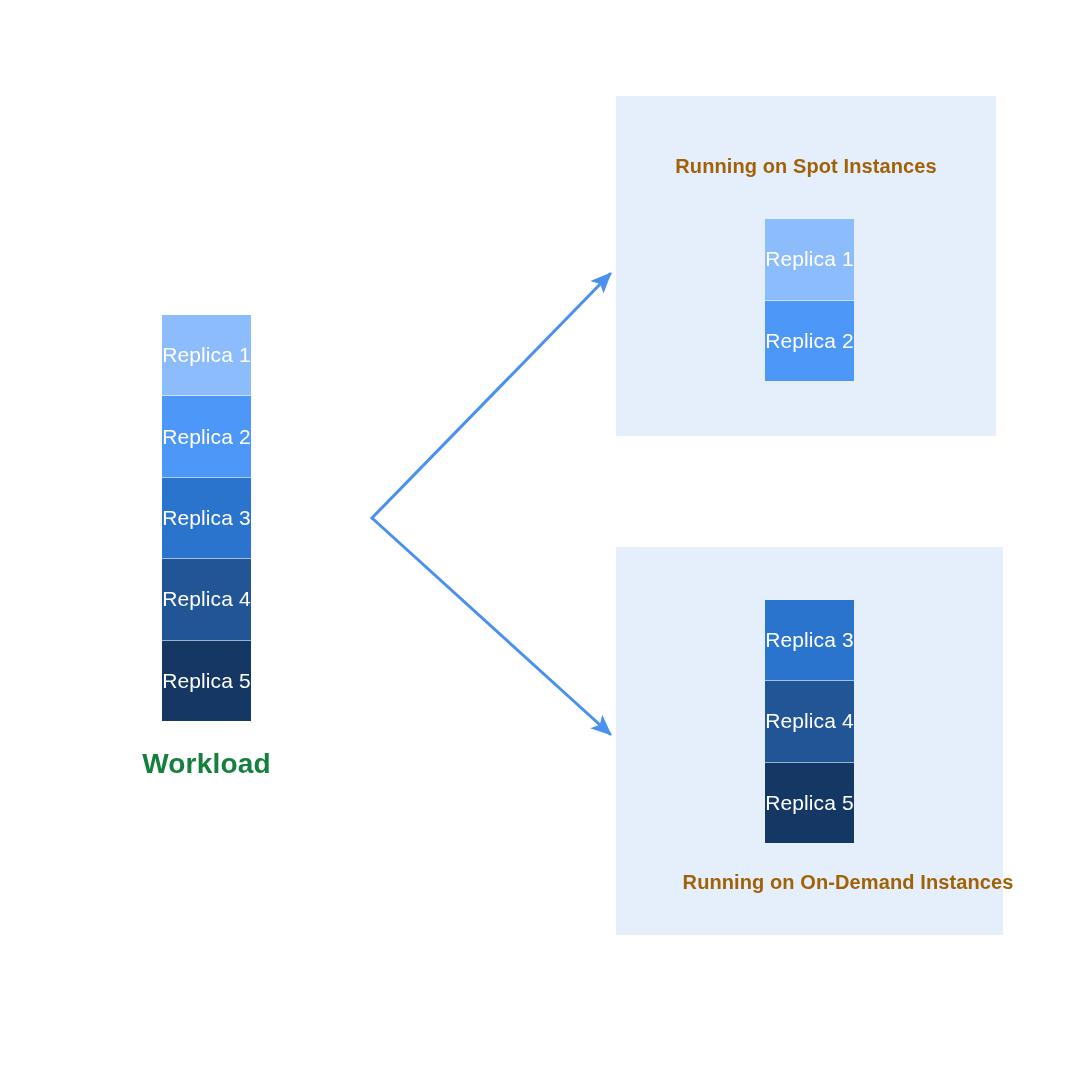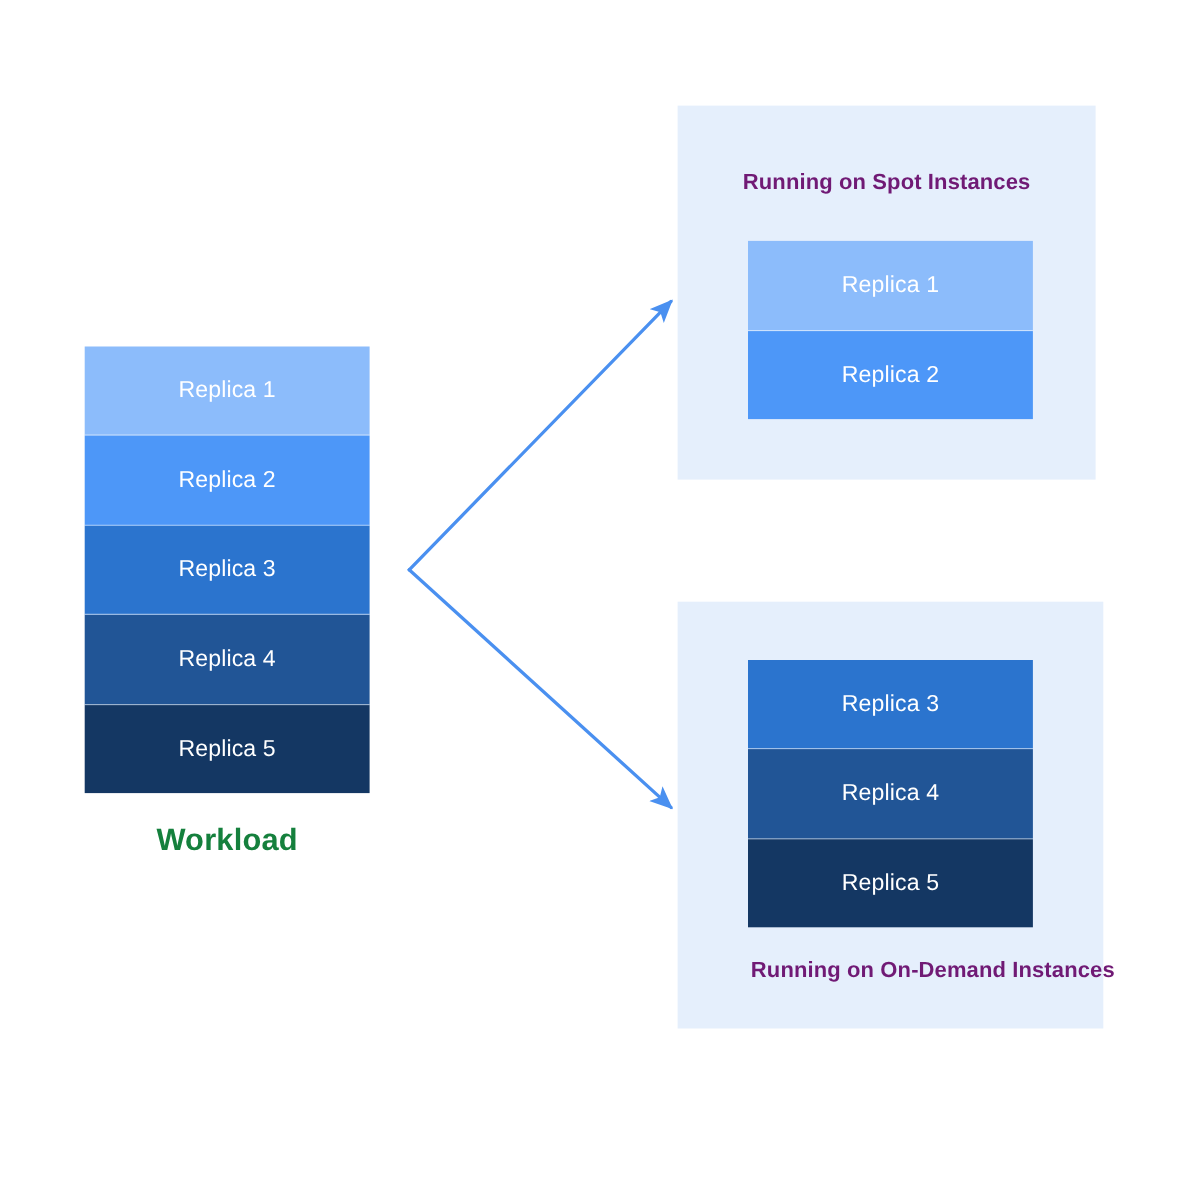"Running on Spot Instances" .panel-title { color: #701a75 -> #a16207 }
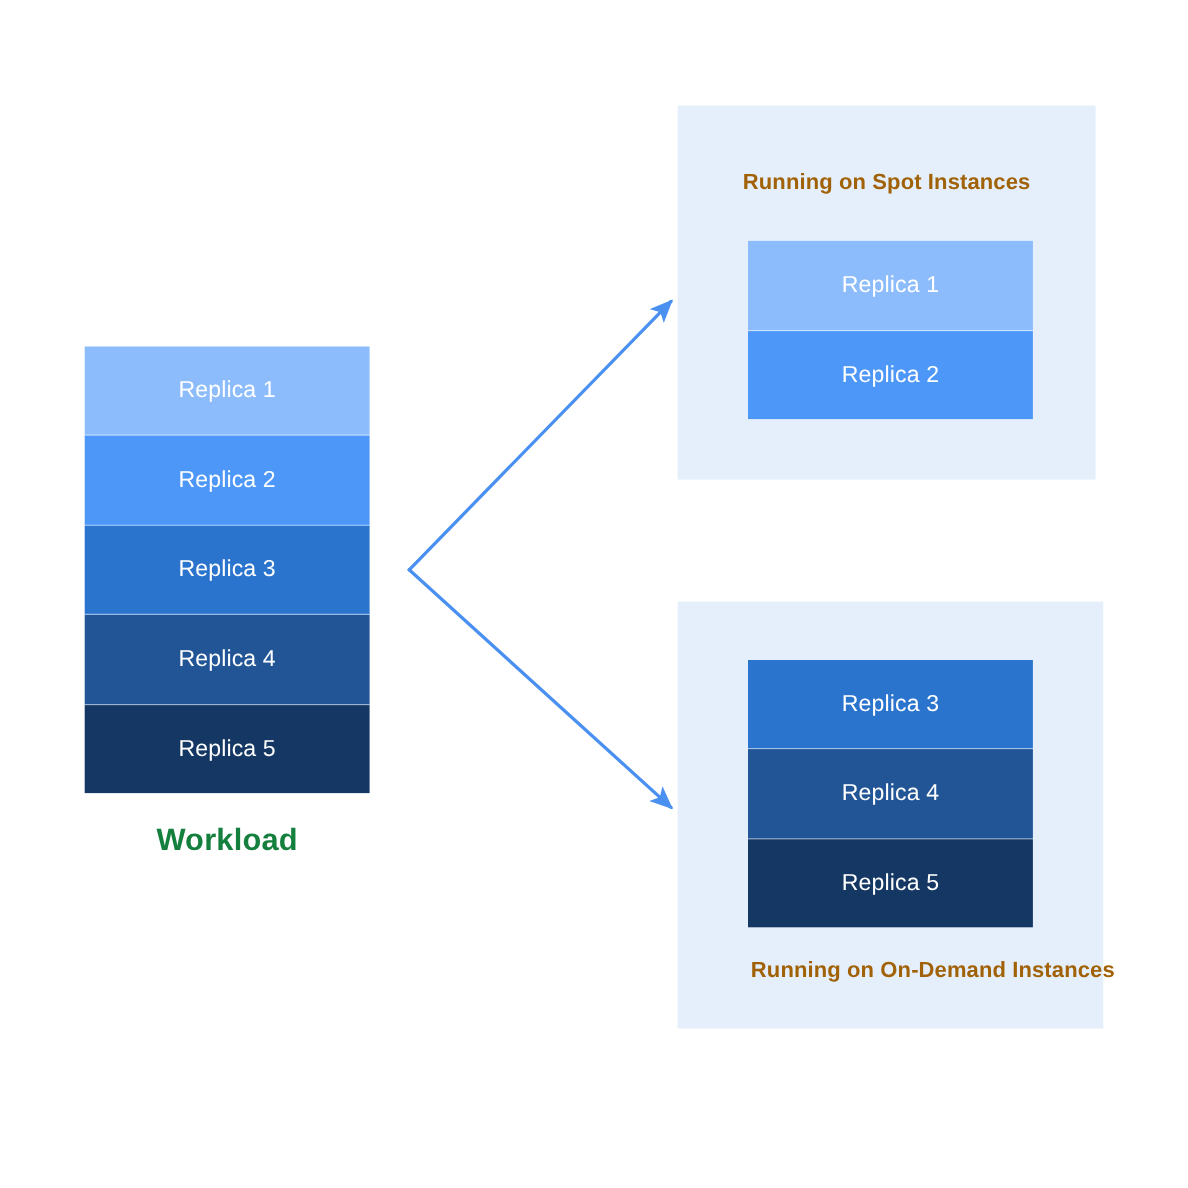"Replica 1" .stack { align-items: none -> center }
